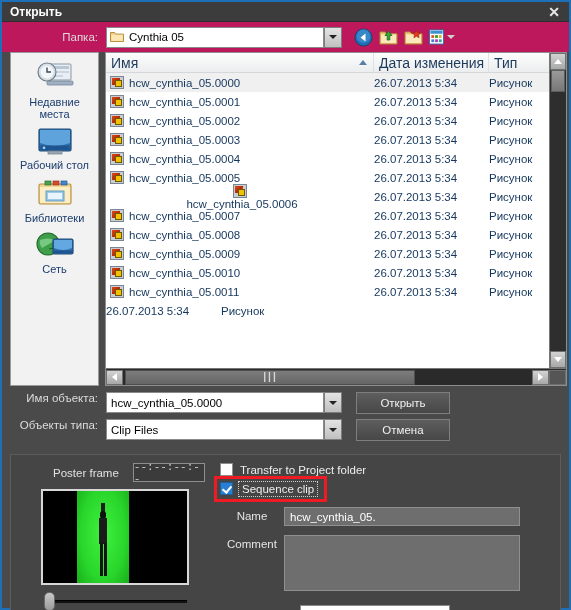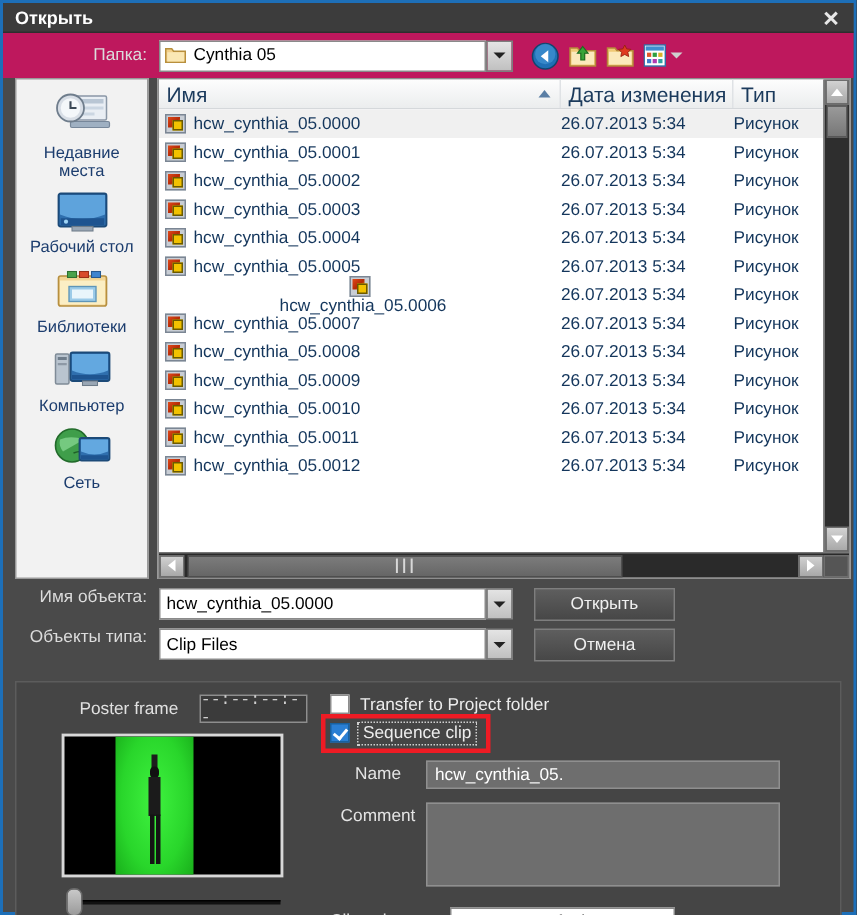"Компьютер" div.place { html: <div> <svg> <rect></rect> <rect></rect> <rect></rect> <rect></rect> <path></path> <rect></rect> <rect></rect> </svg> <div>Компьютер</div> </div> -> none }
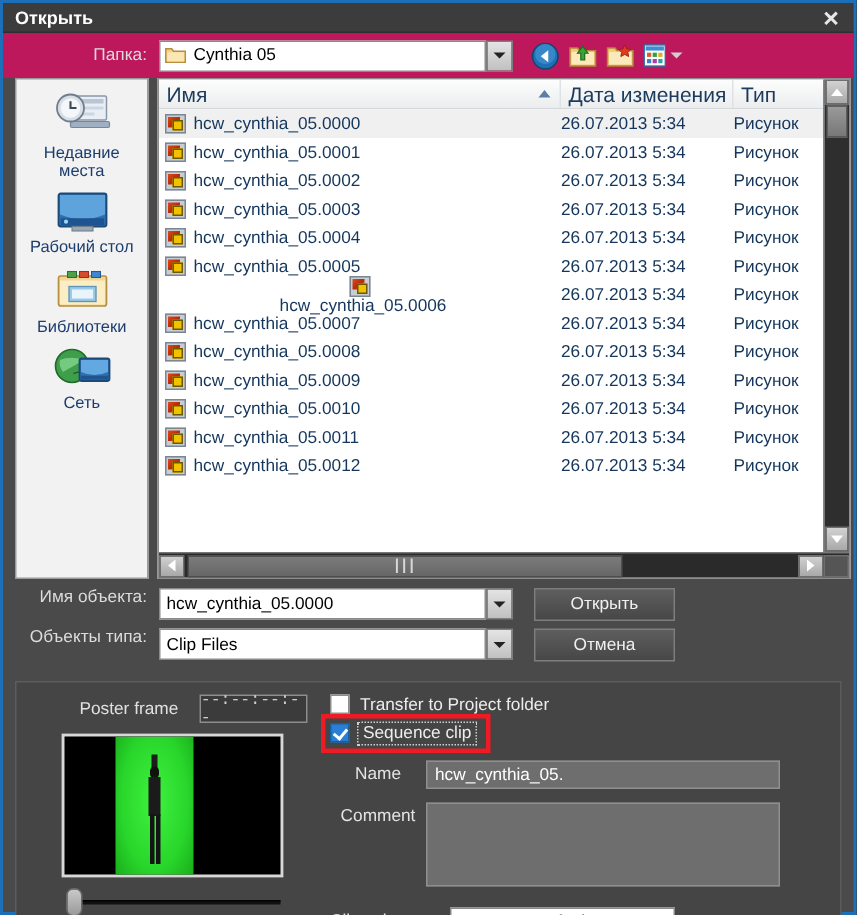"hcw_cynthia_05.0012" div.r-name { html: <div> <span></span> <span>hcw_cynthia_05.0012</span> </div> -> none }
